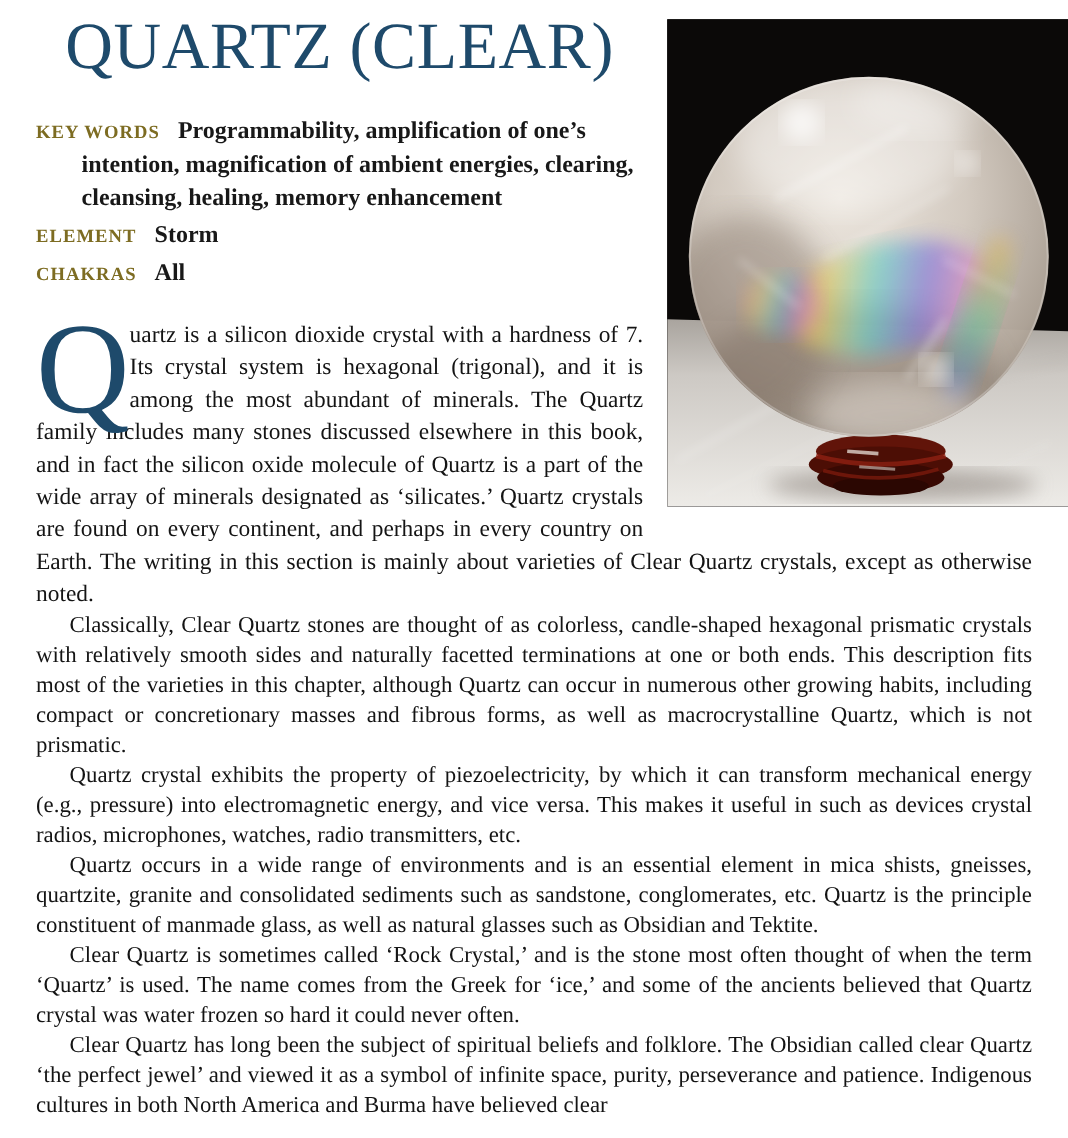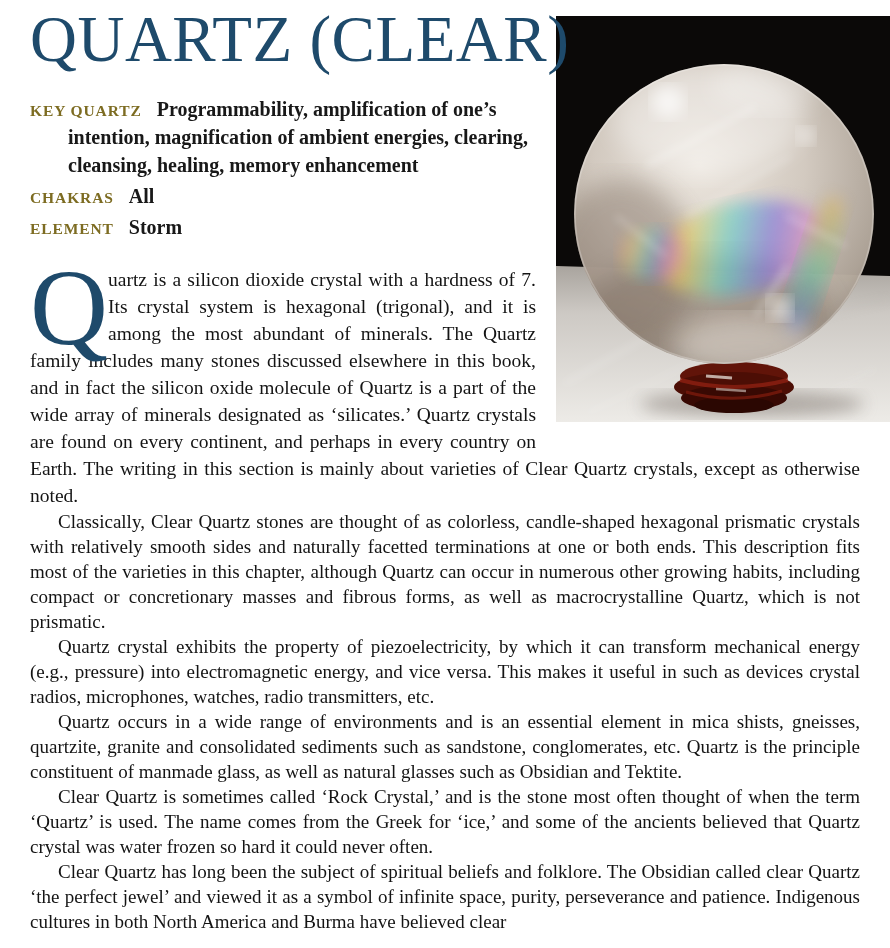"QUARTZ (CLEAR)" h1.title { font-size: 65px -> 55px; text-align: none -> center }
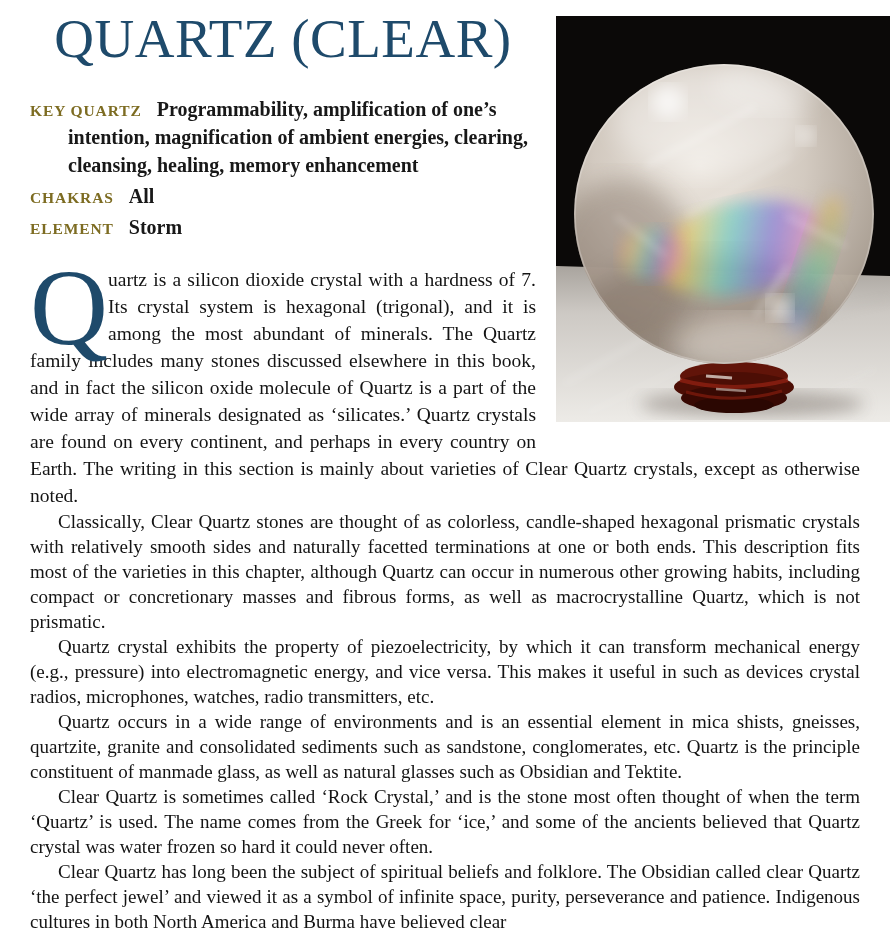"KEY QUARTZ" span.meta-label { text: QUARTZ -> WORDS }
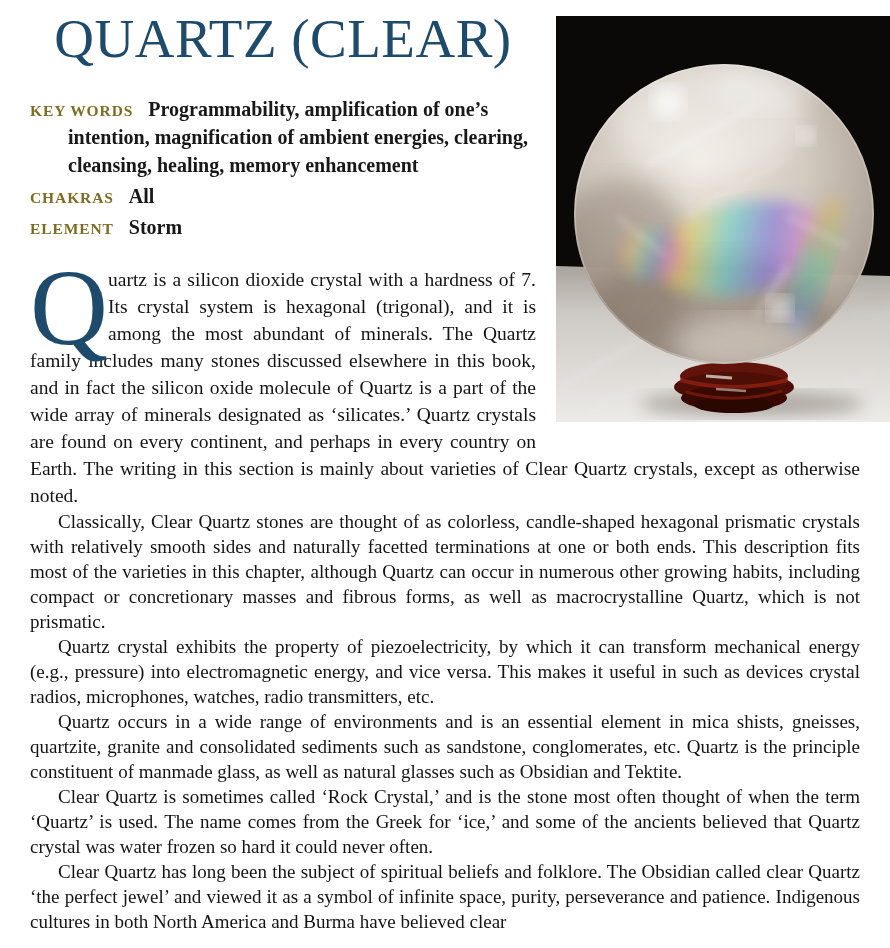"CHAKRAS All" div.meta-row { order: before "ELEMENT Storm" -> after "ELEMENT Storm" }
